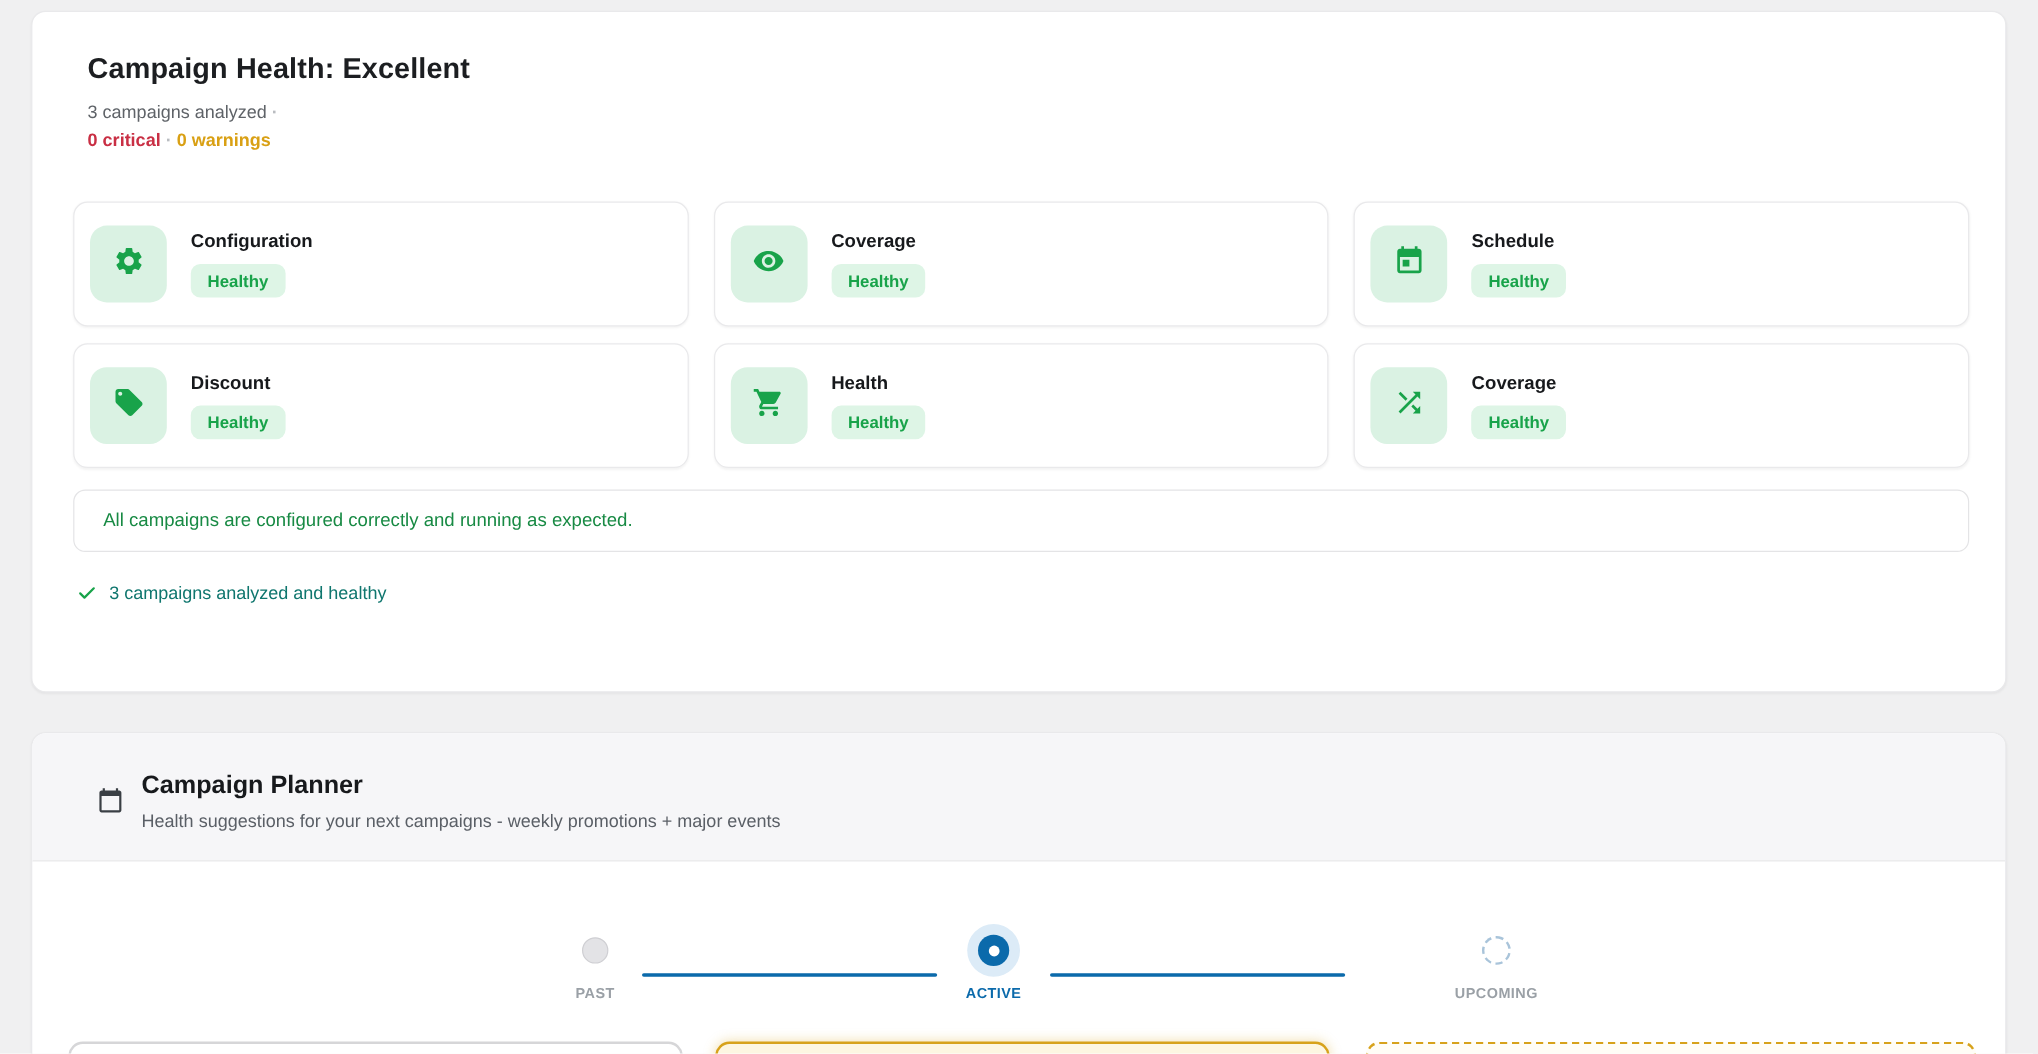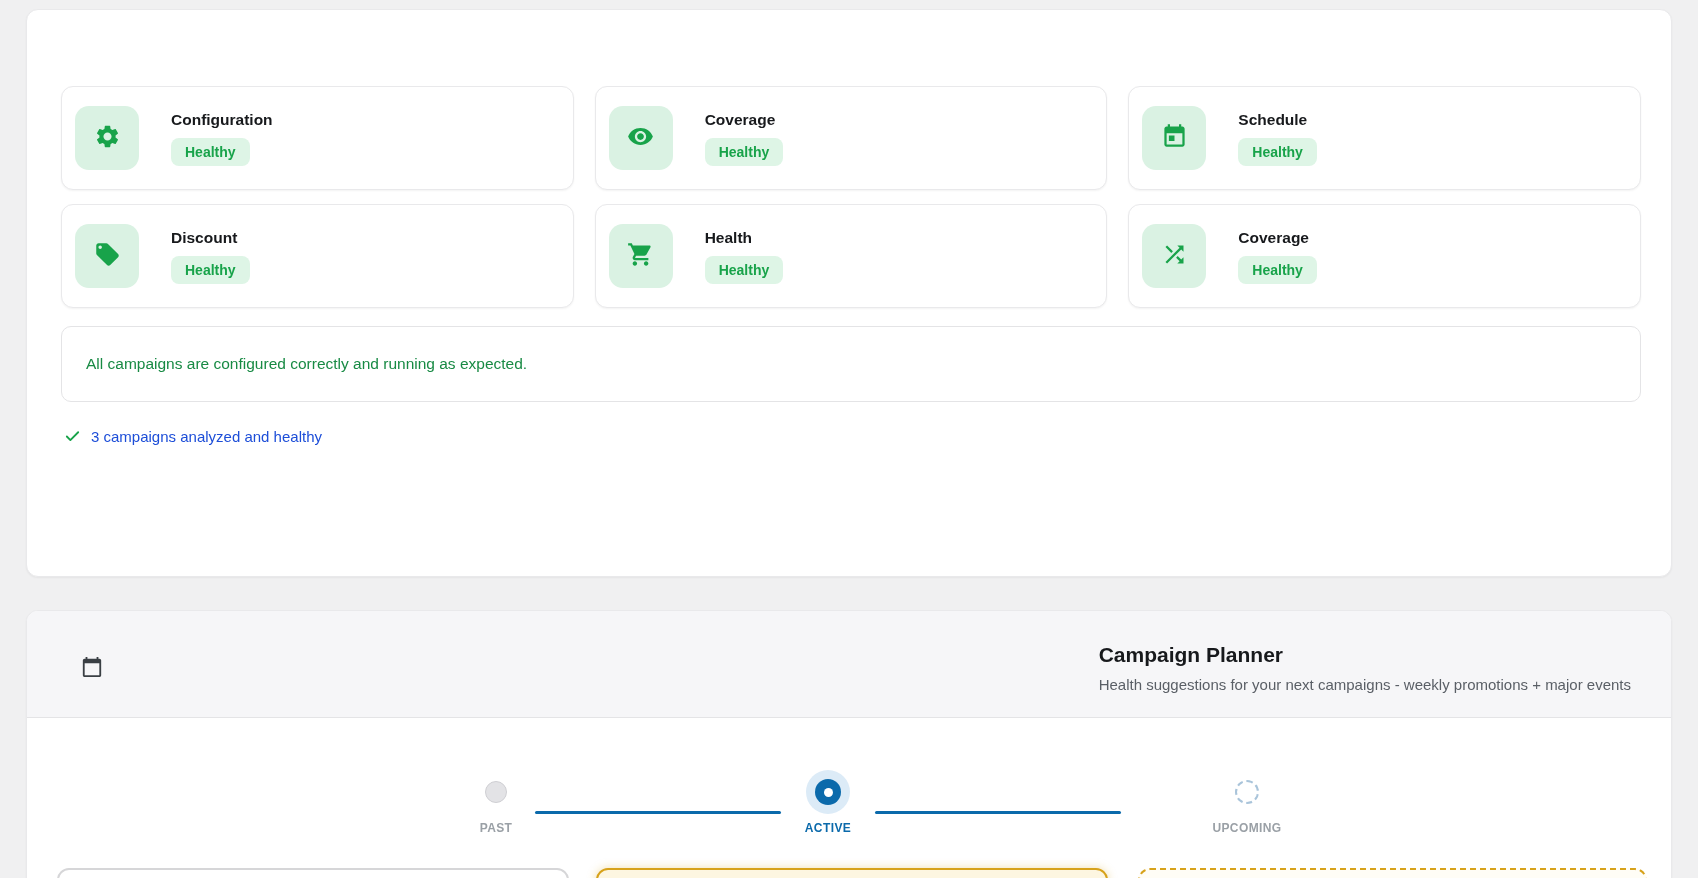"Campaign Health: Excellent" div.health-head { html: none -> <div> <h1>Campaign Health: Excellent</h1> <div> <span>3 campaigns analyzed</span> <span>·</span> </div> <div> <span>0 critical</span> <span>·</span> <span>0 warnings</span> </div> </div> }
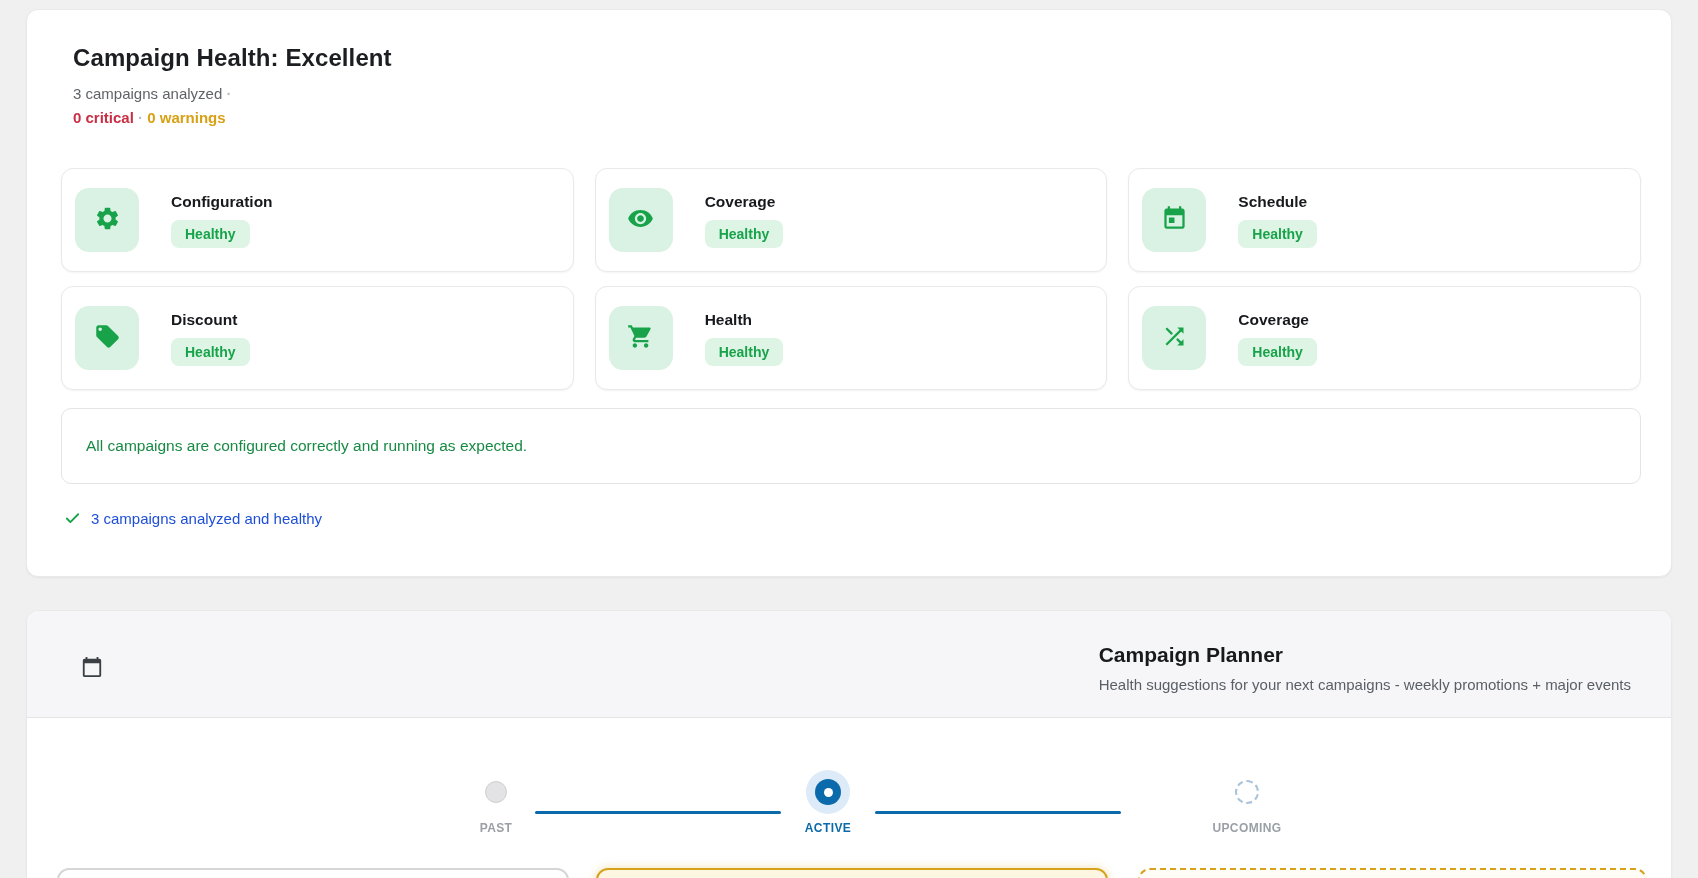"Configuration" .status-card { gap: 32px -> 20px }
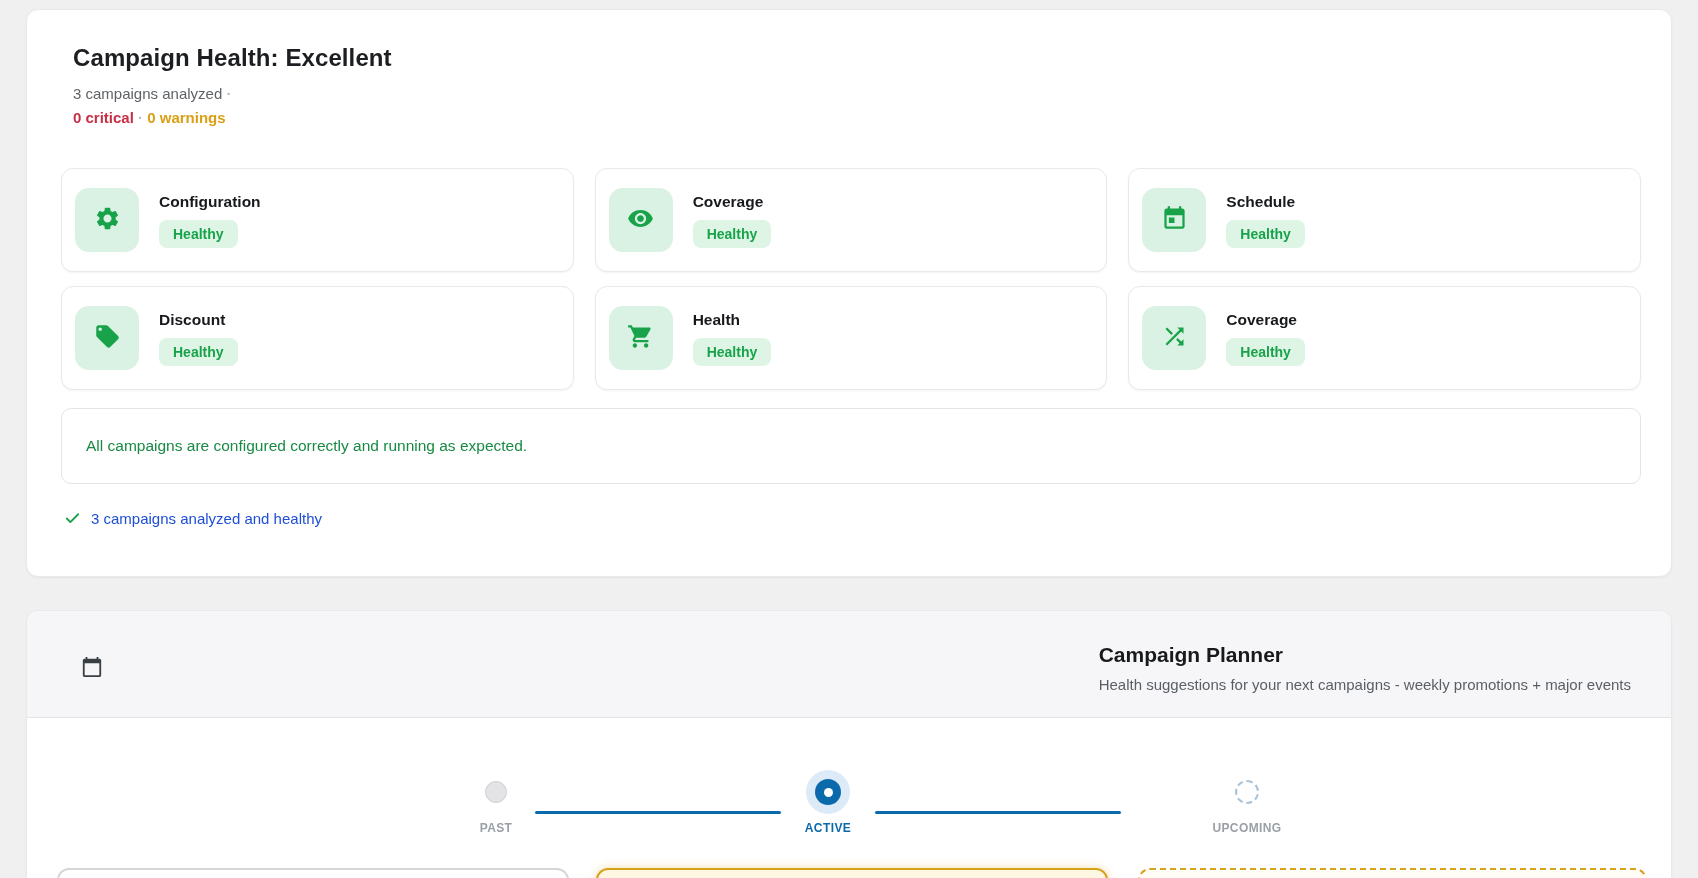"All campaigns are configured correctly" .health-message { padding: 28px 24px -> 16px 24px }
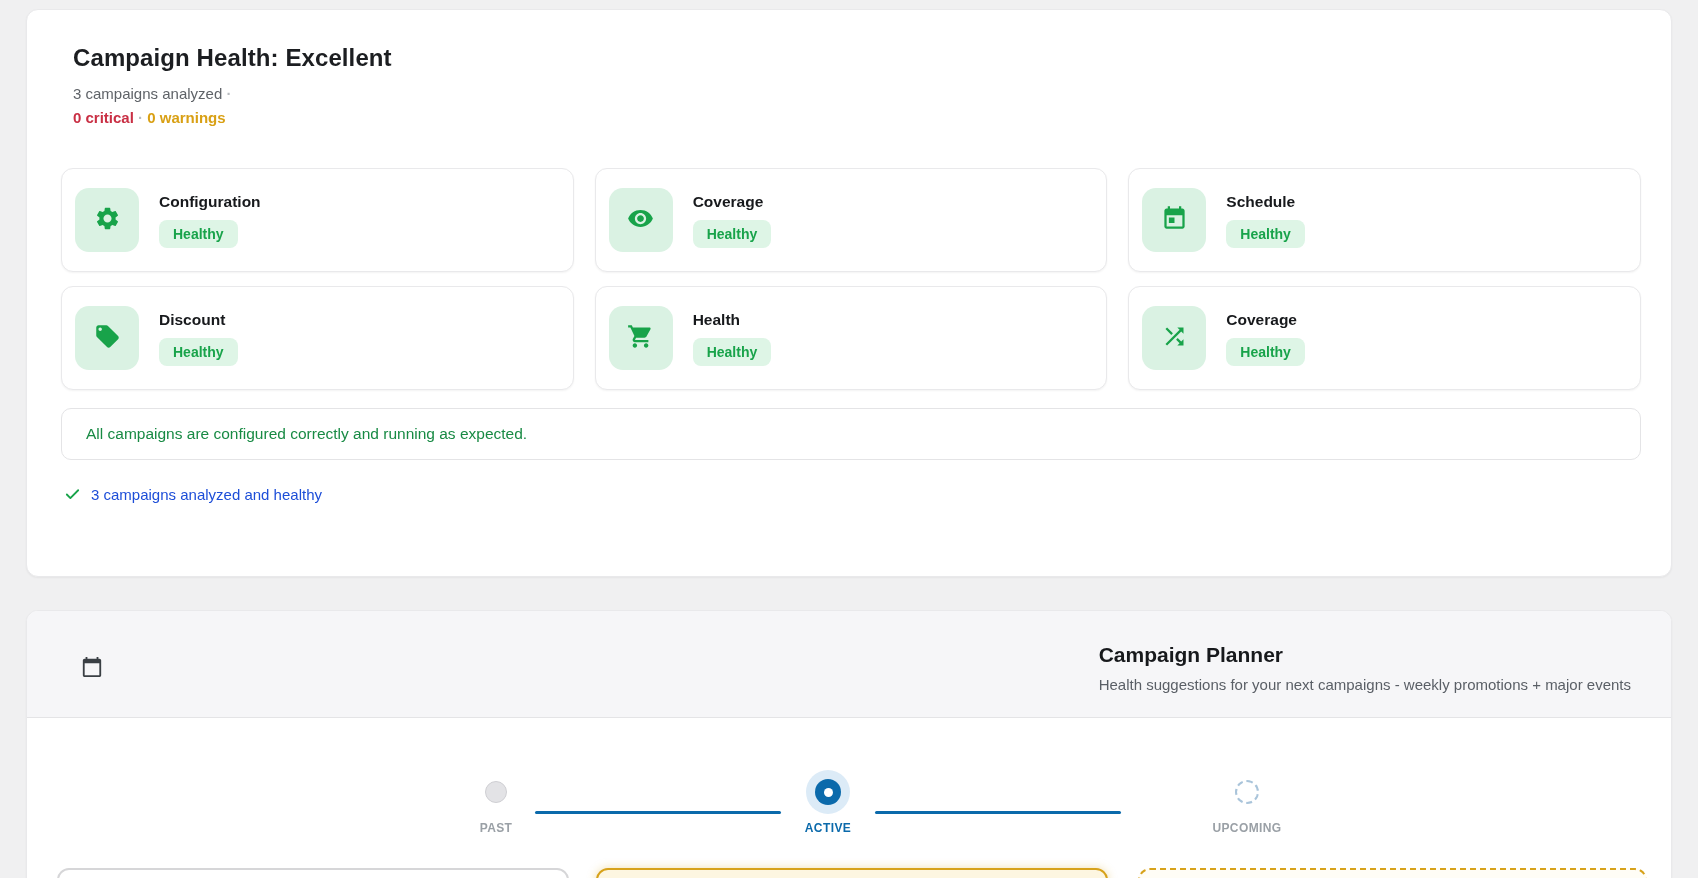"3 campaigns analyzed and healthy" .check-row { color: #1d4ed8 -> #0f766e }
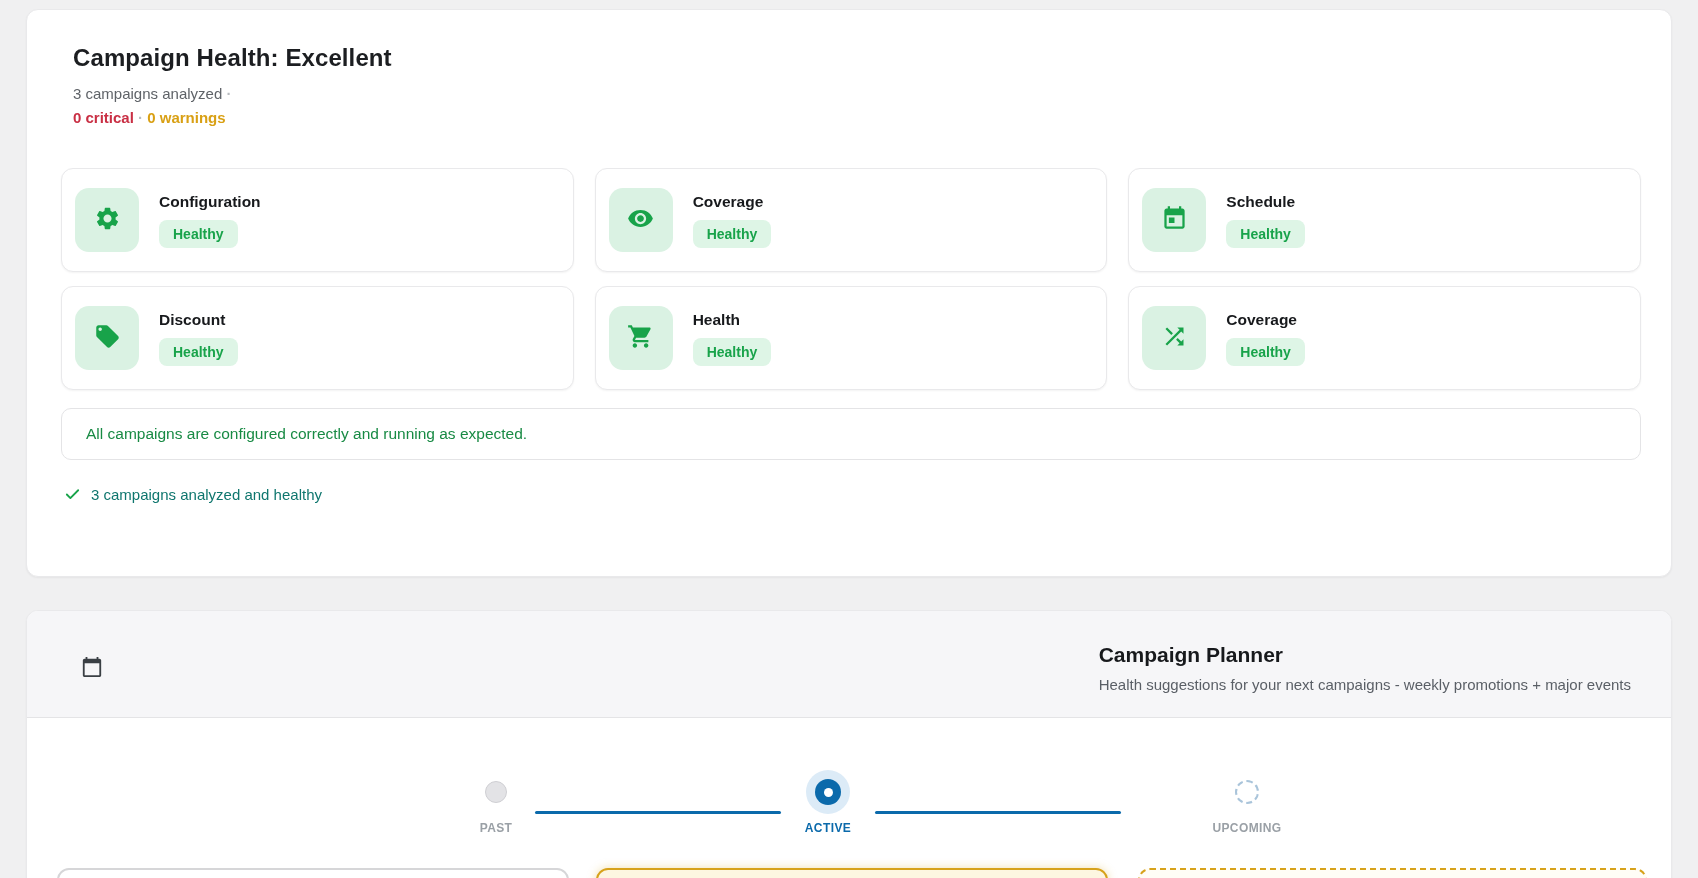"Campaign Planner" .planner-header { justify-content: space-between -> none }
